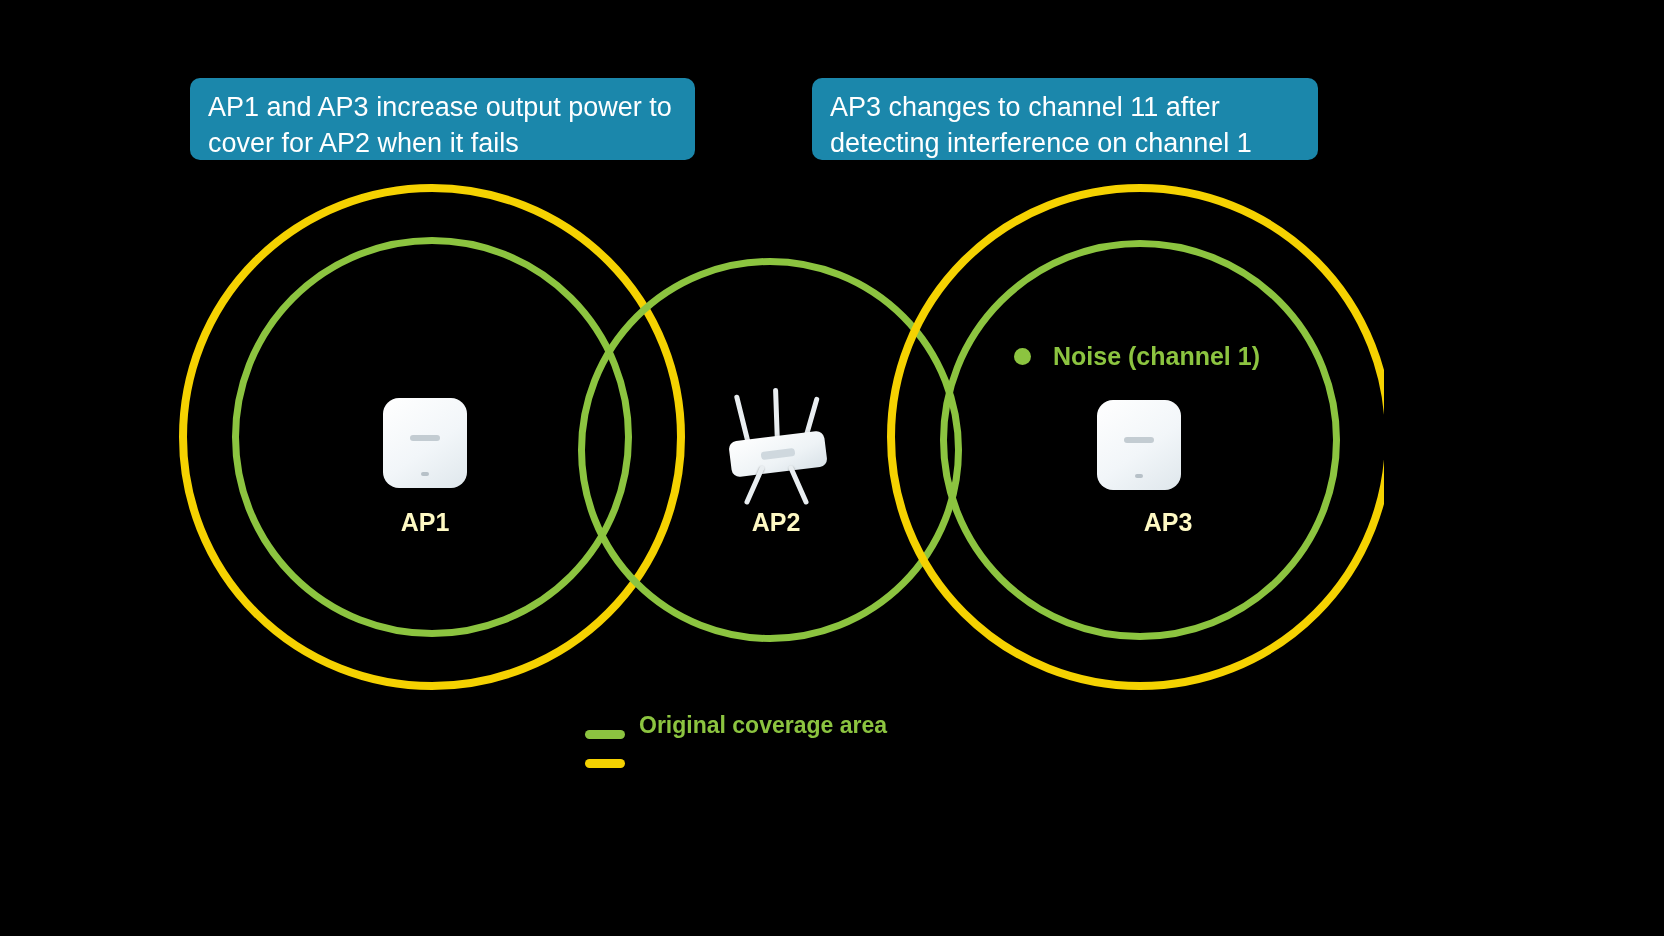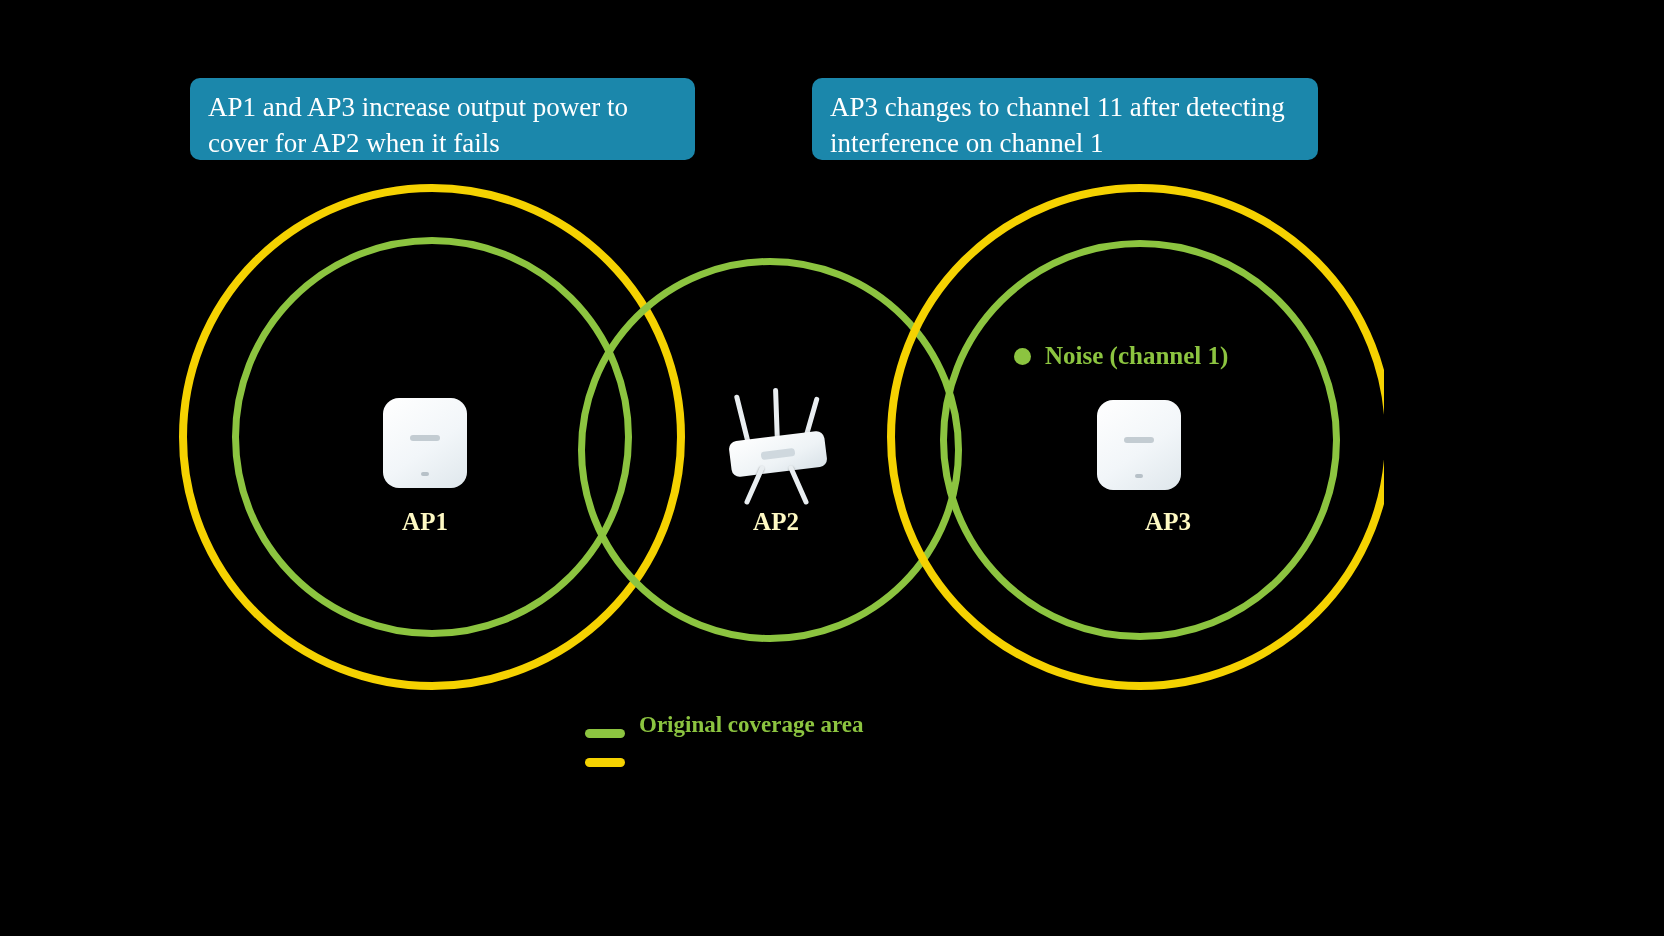"AP1 and AP3 increase output" .canvas { font-family: Liberation Serif, serif -> Liberation Sans, sans-serif }
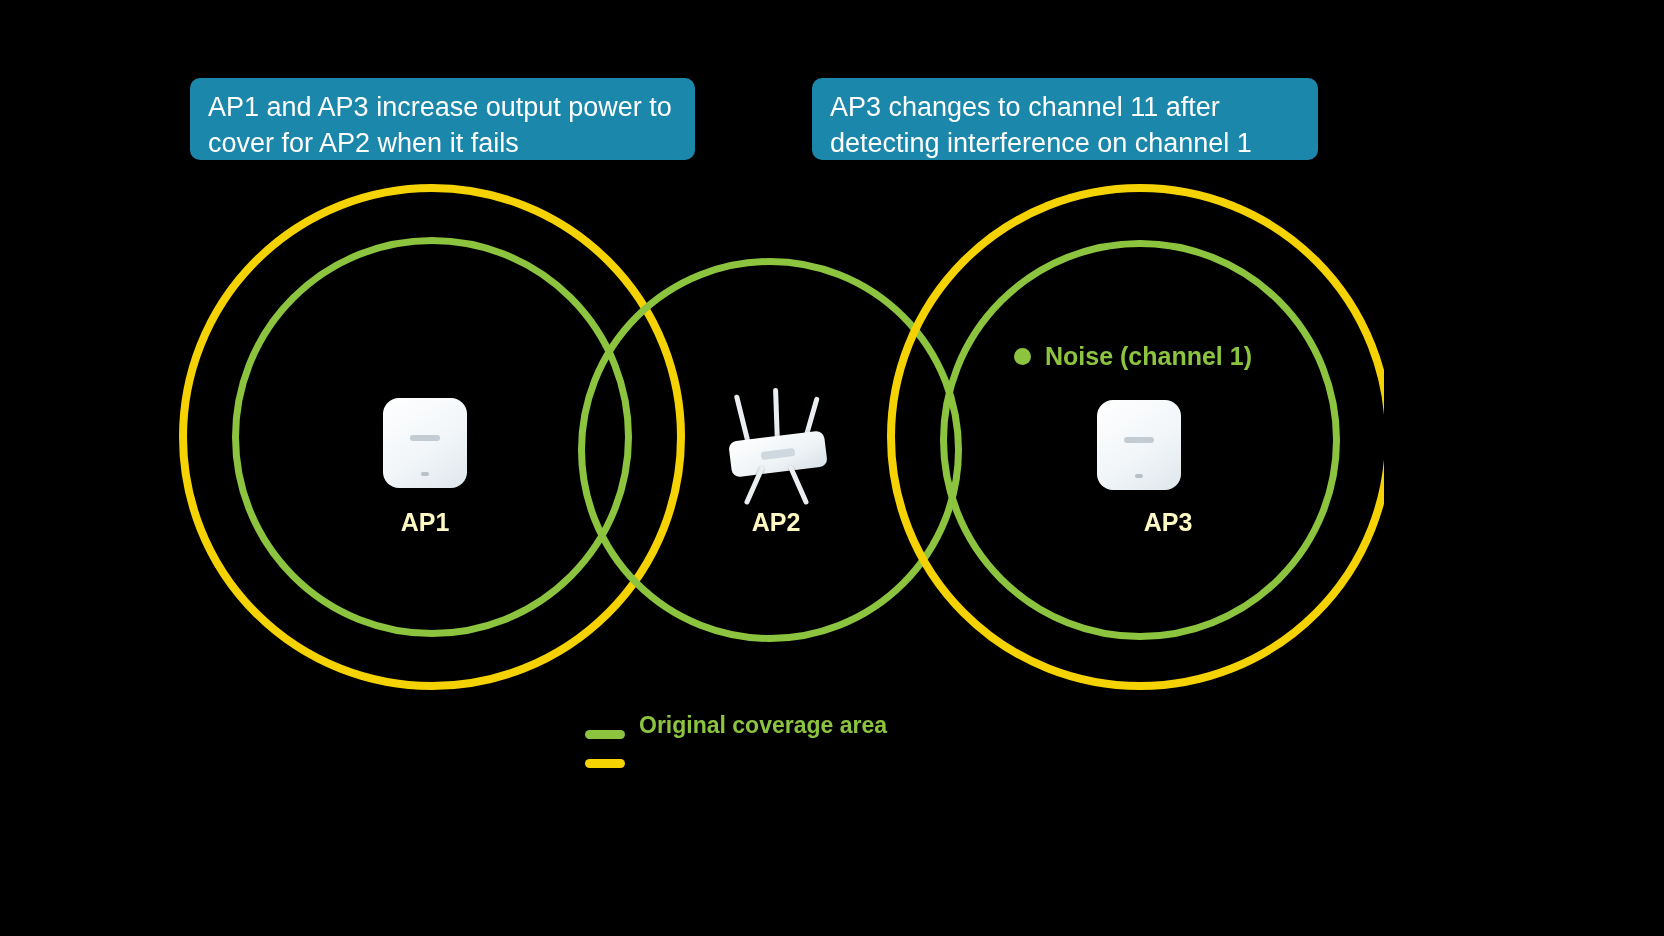"Noise (channel 1)" .noise { gap: 14px -> 22px }
